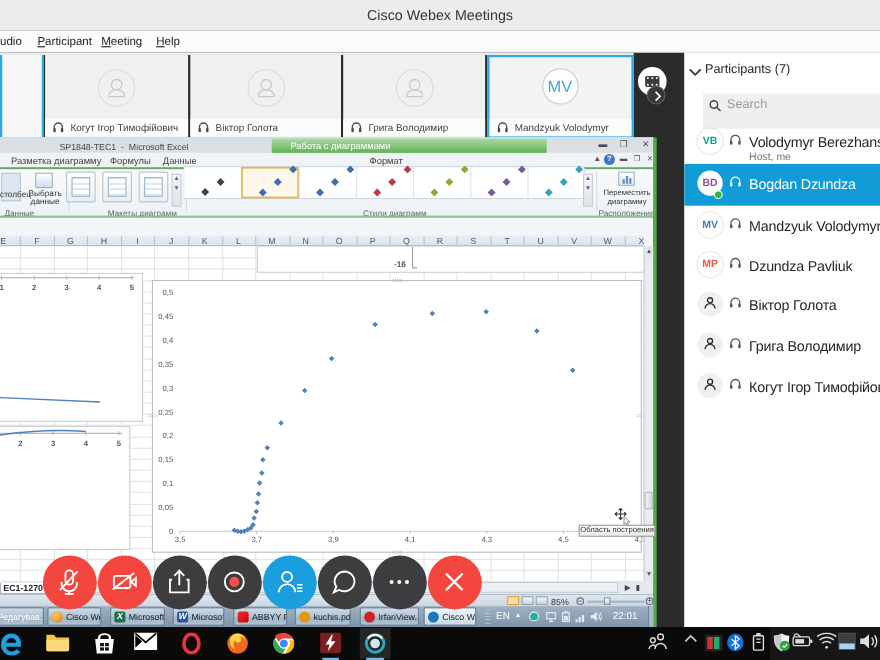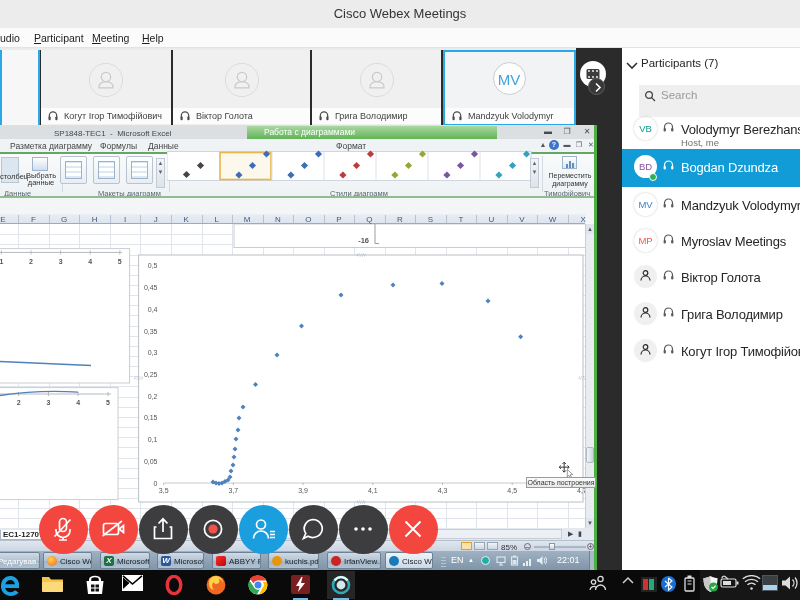"VB" .av { font-weight: normal -> bold }
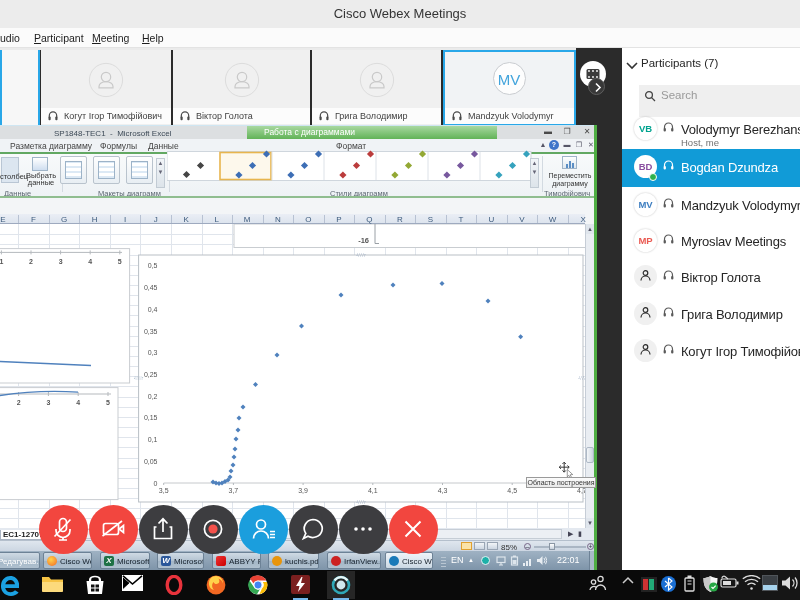"Тимофійович" span { text: Тимофійович -> Расположение }
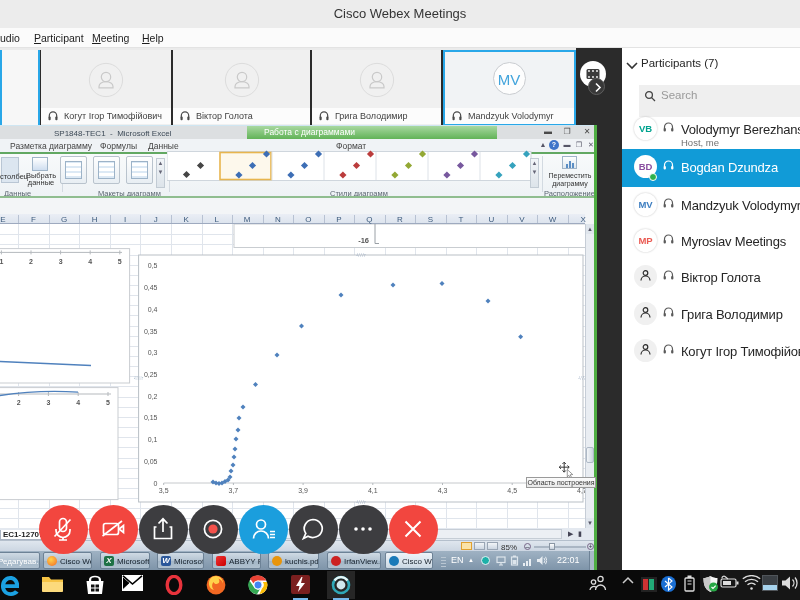"Myroslav Meetings" span.pname { text: Myroslav Meetings -> Dzundza Pavliuk }
